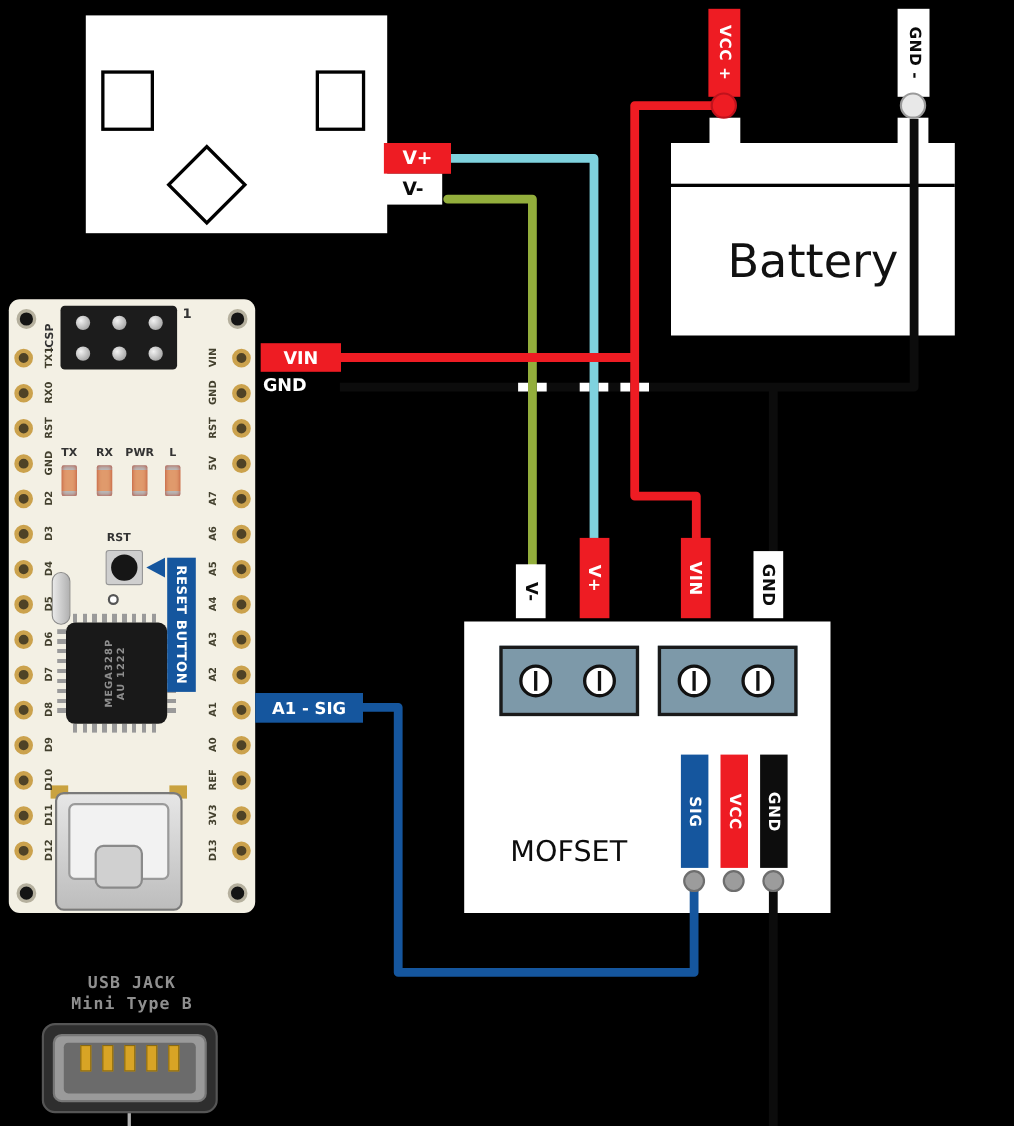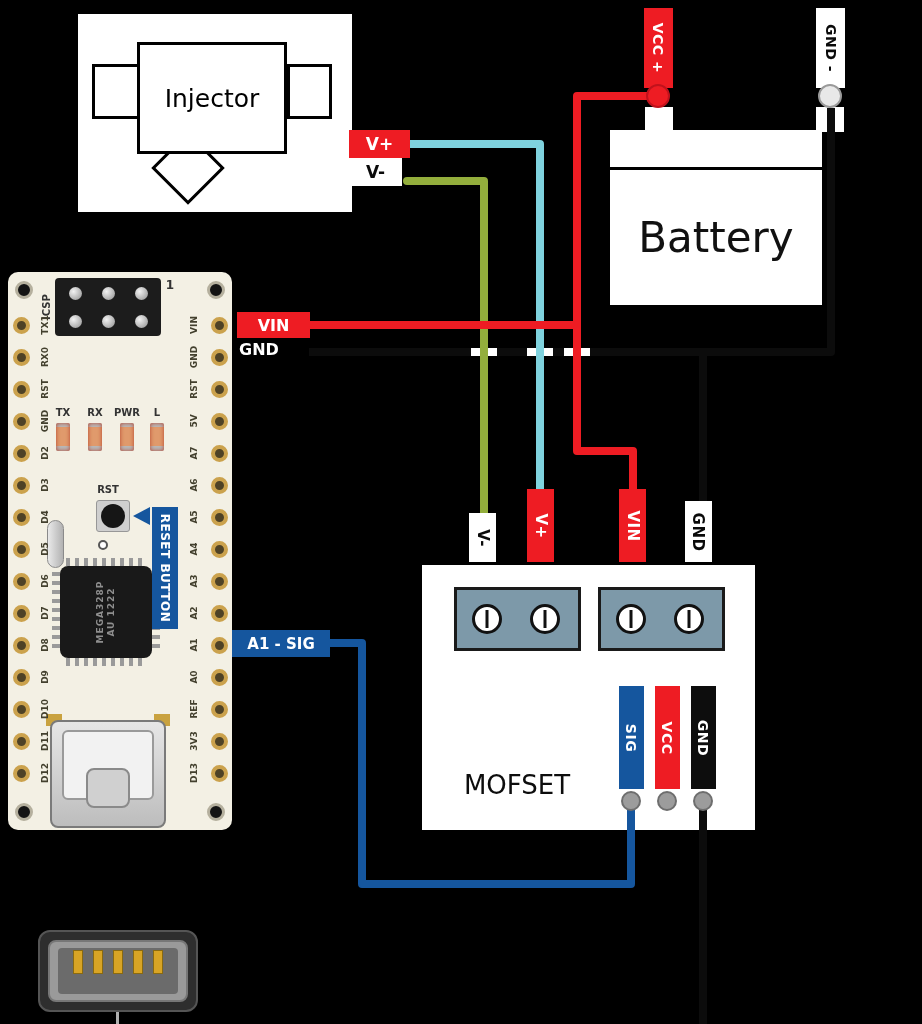"Injector" div.abs { html: <div> <span>Injector</span> </div> -> none }
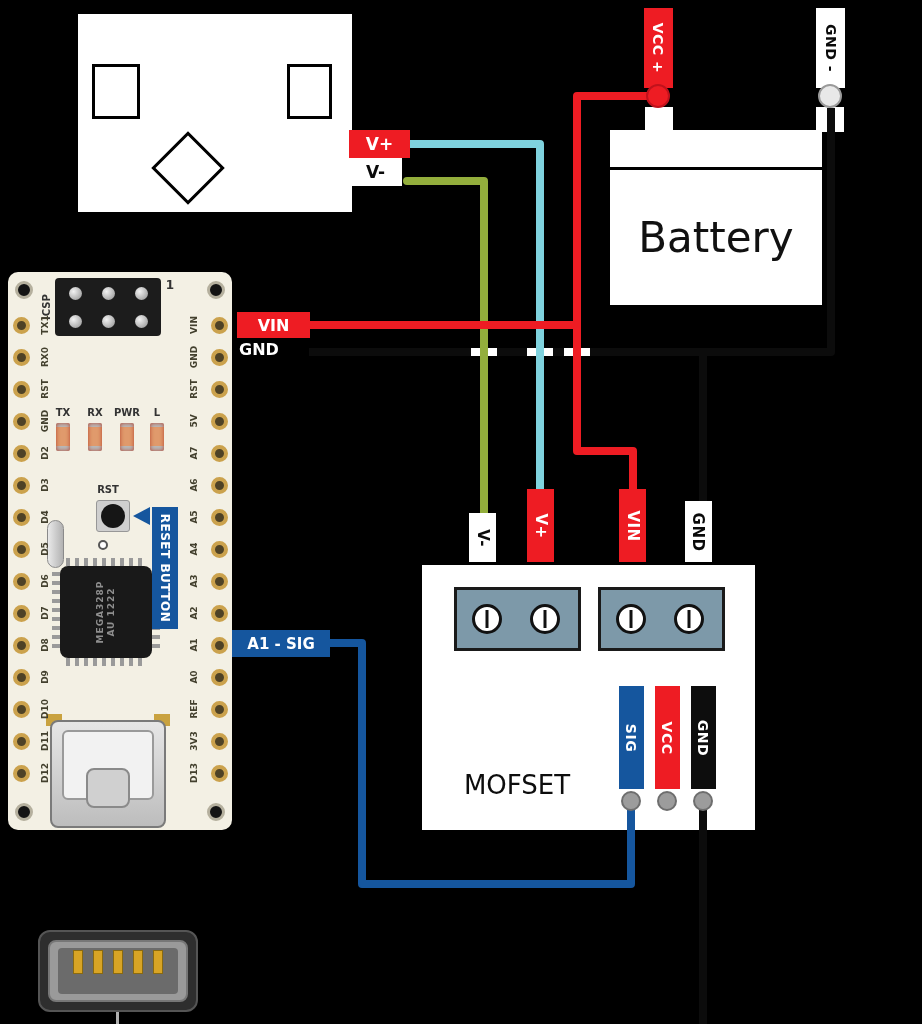"Battery" div.box { width: 212px -> 258px }
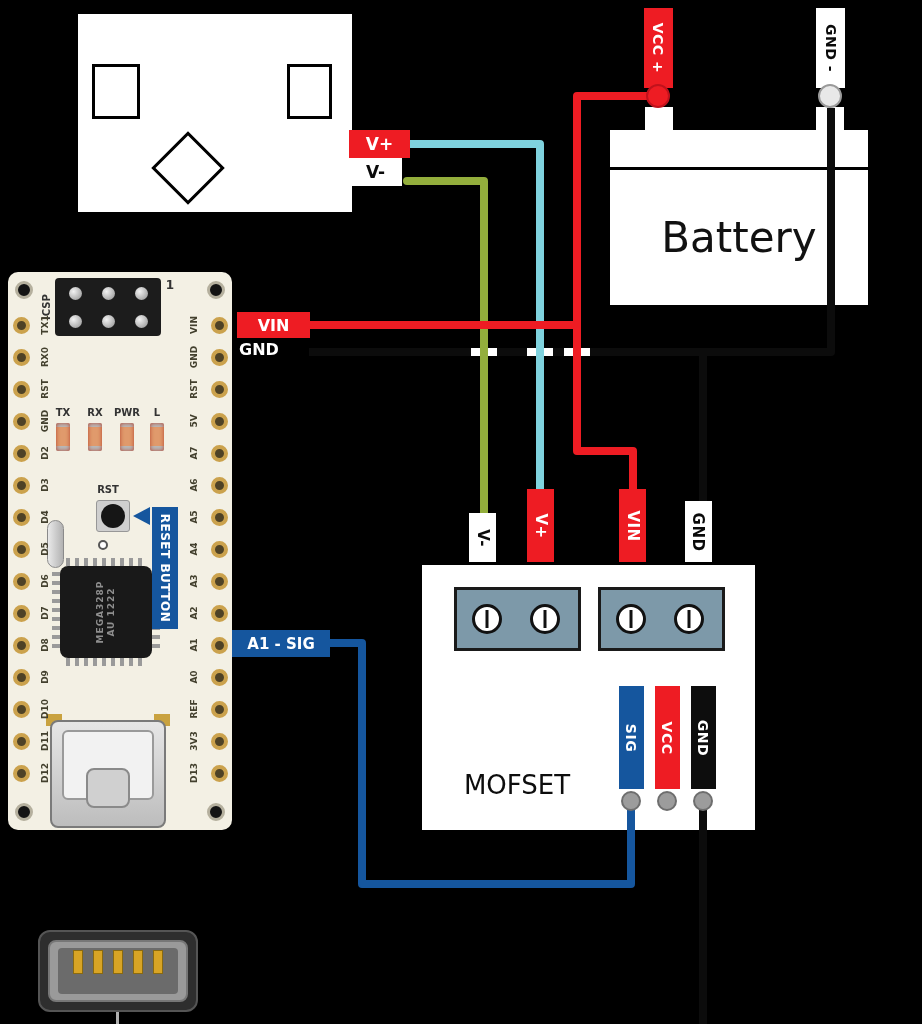"MOFSET" div.abs { align-items: flex-end -> flex-start }
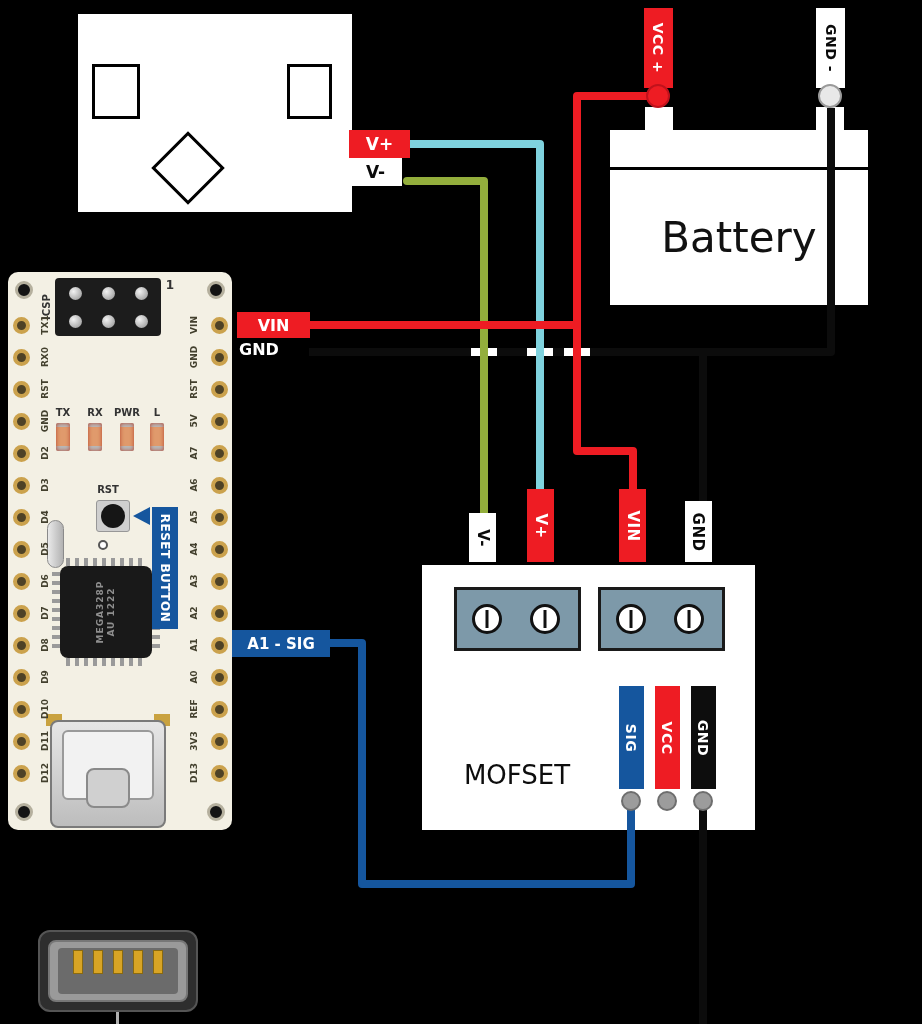"USB JACK" div.abs { html: none -> <div> <div>USB JACK</div> <div>Mini Type B</div> </div> }
